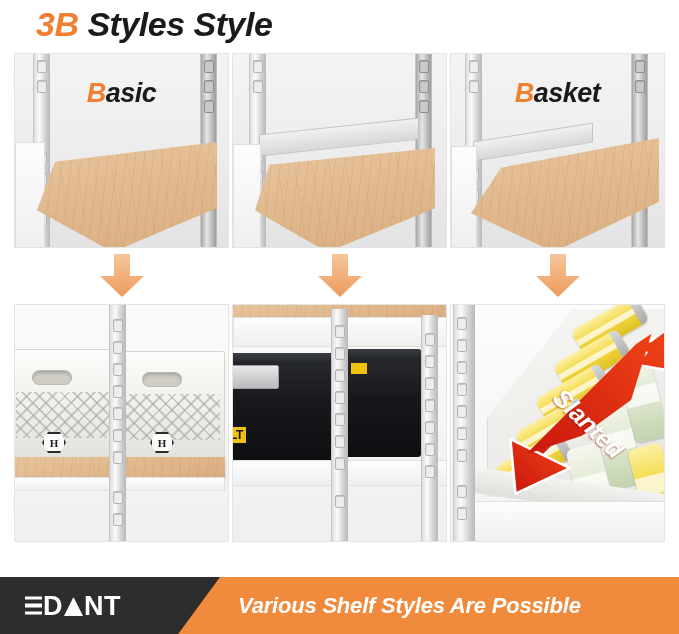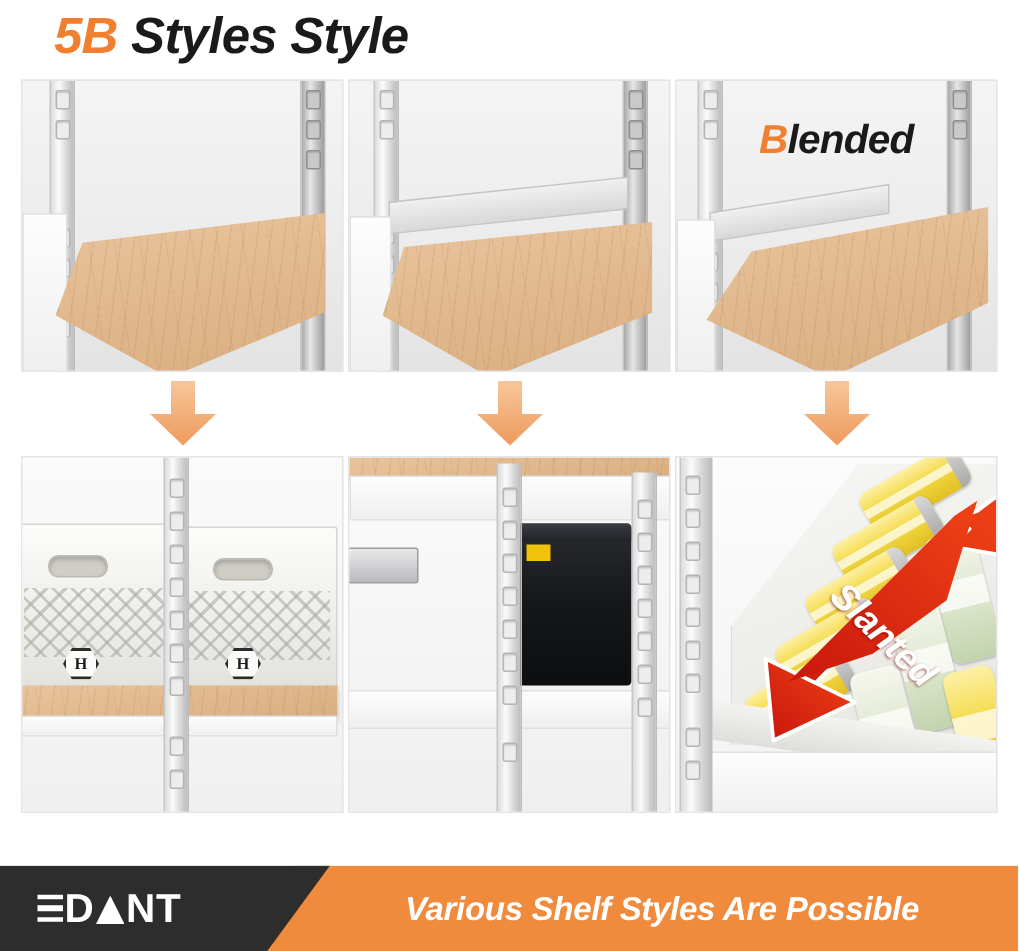"5B" span.title-accent { text: 5B -> 3B }
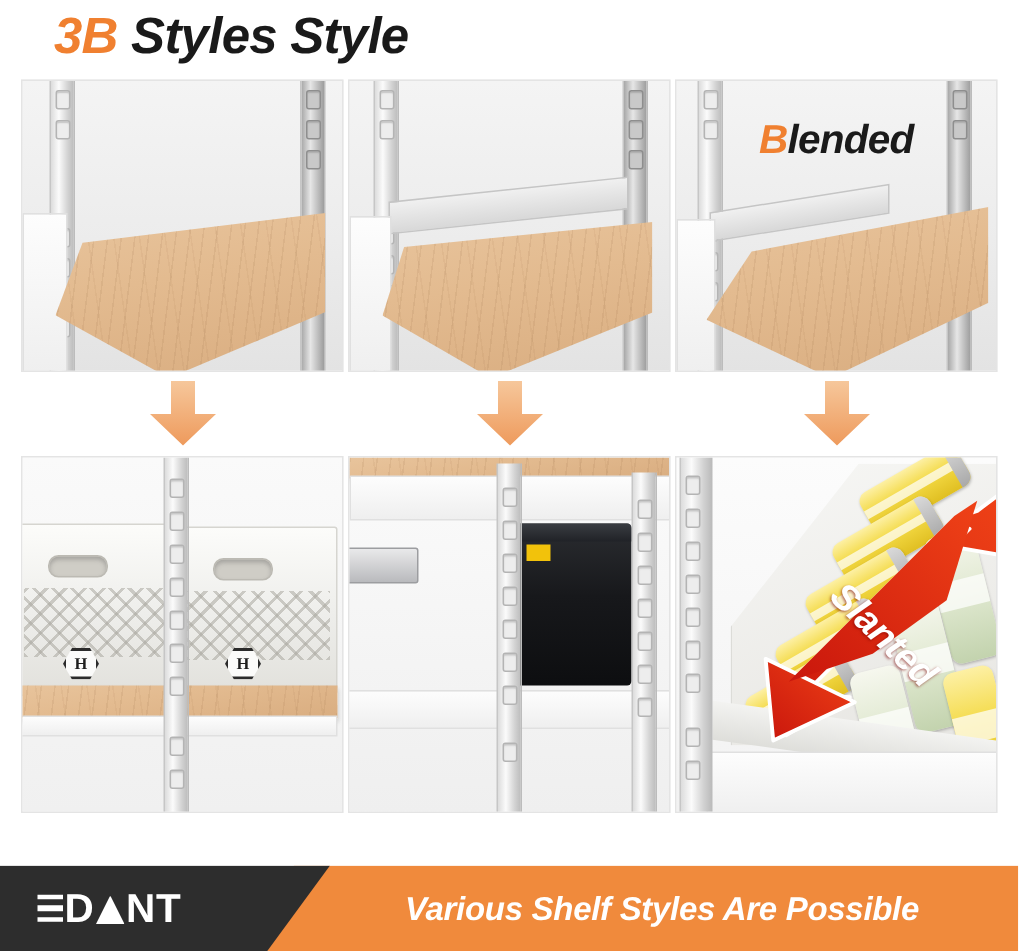"Basic" div.panel-label { html: none -> <div><span>B</span><span>asic</span></div> }
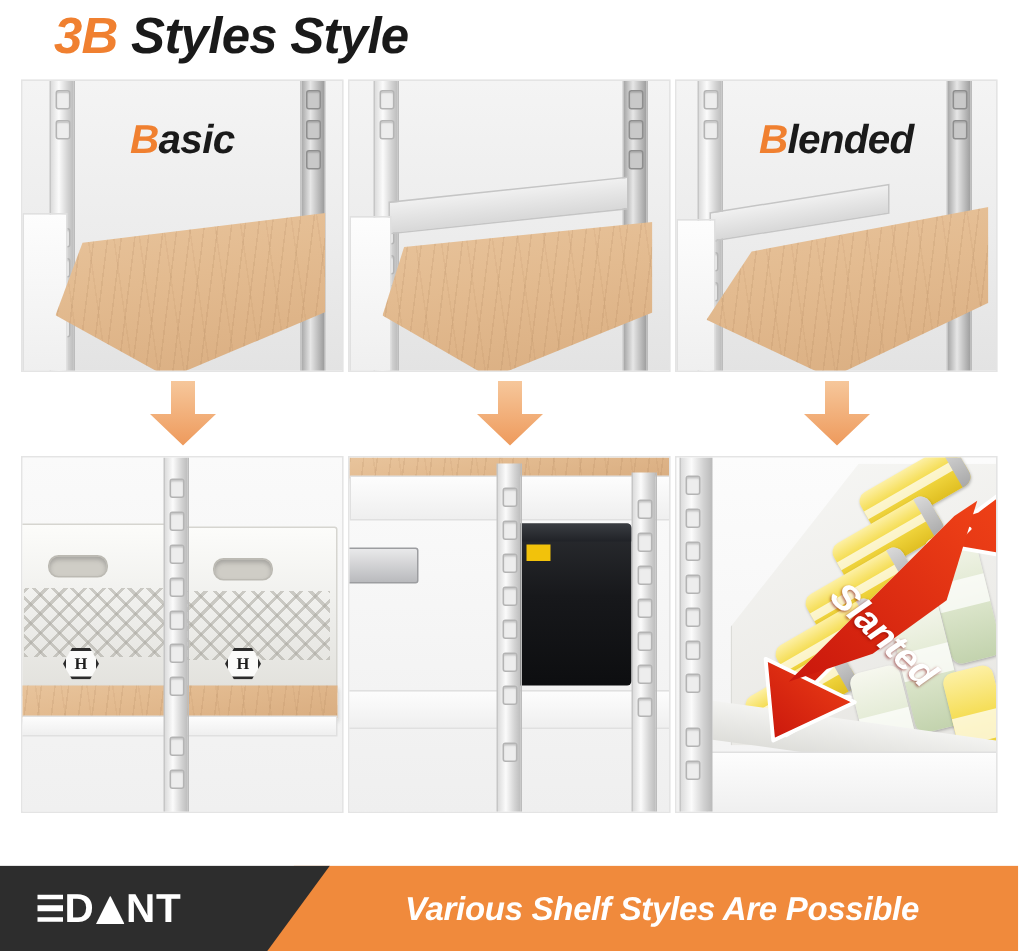"lended" span { text: lended -> asket }
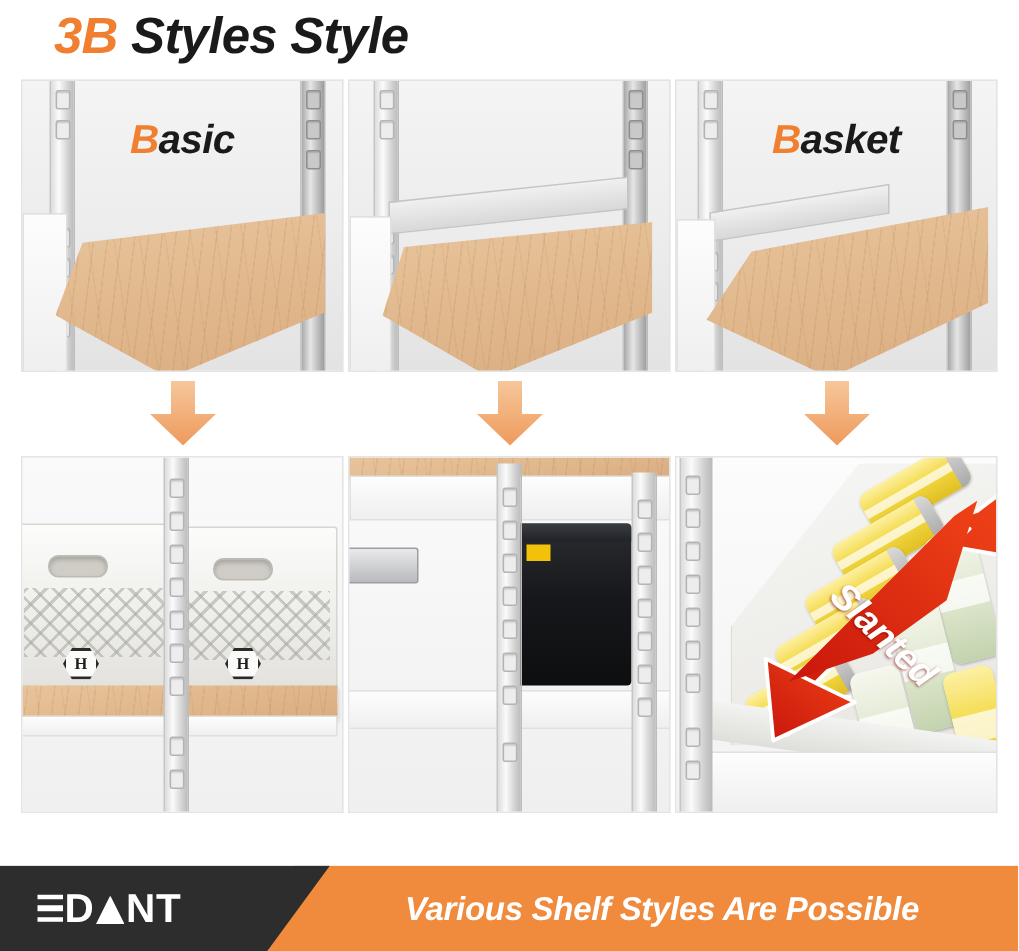"LT" div.toolbox { html: none -> <div> <div></div> <div>LT</div> </div> }
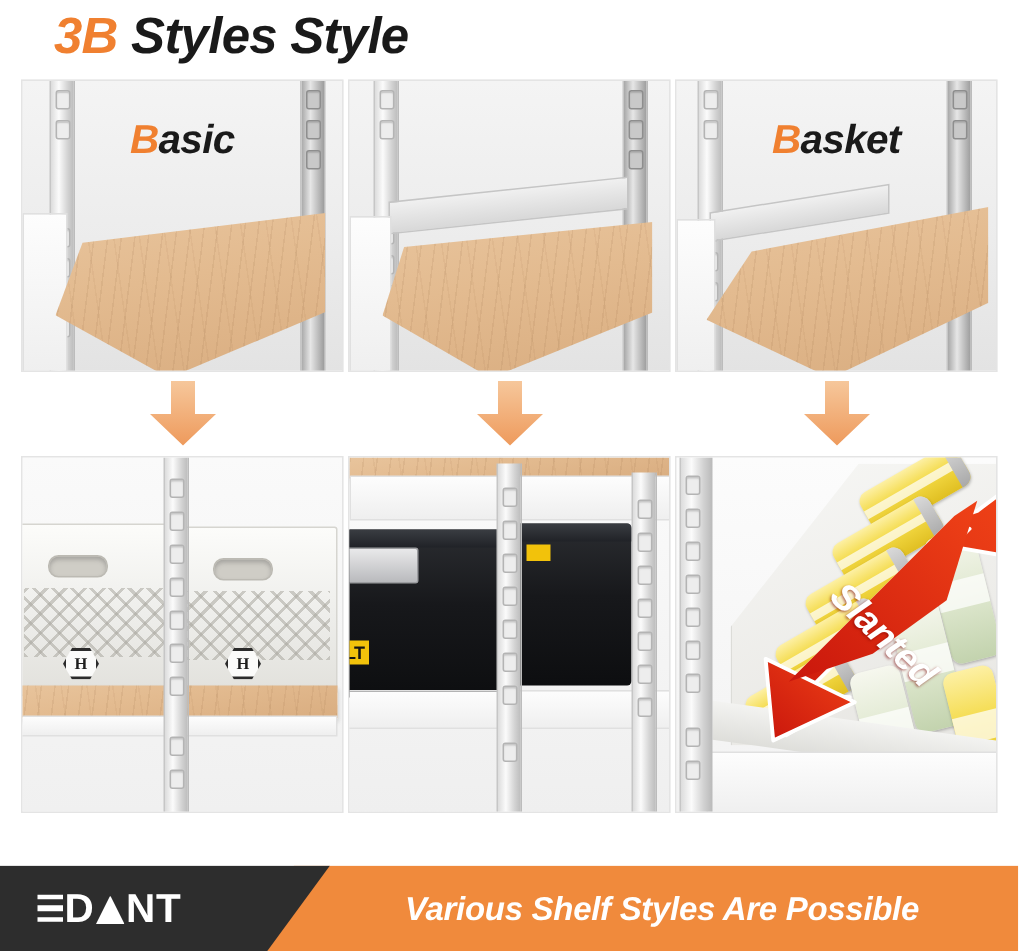"Various Shelf Styles Are Possible" .footer-tagline { margin-left: 32px -> none }
